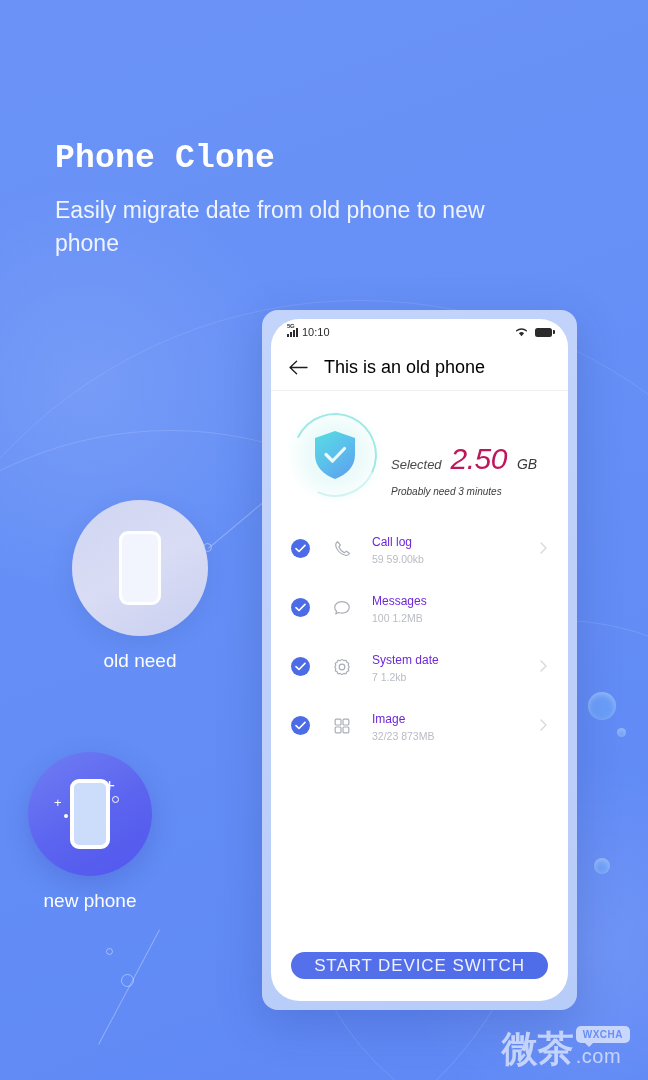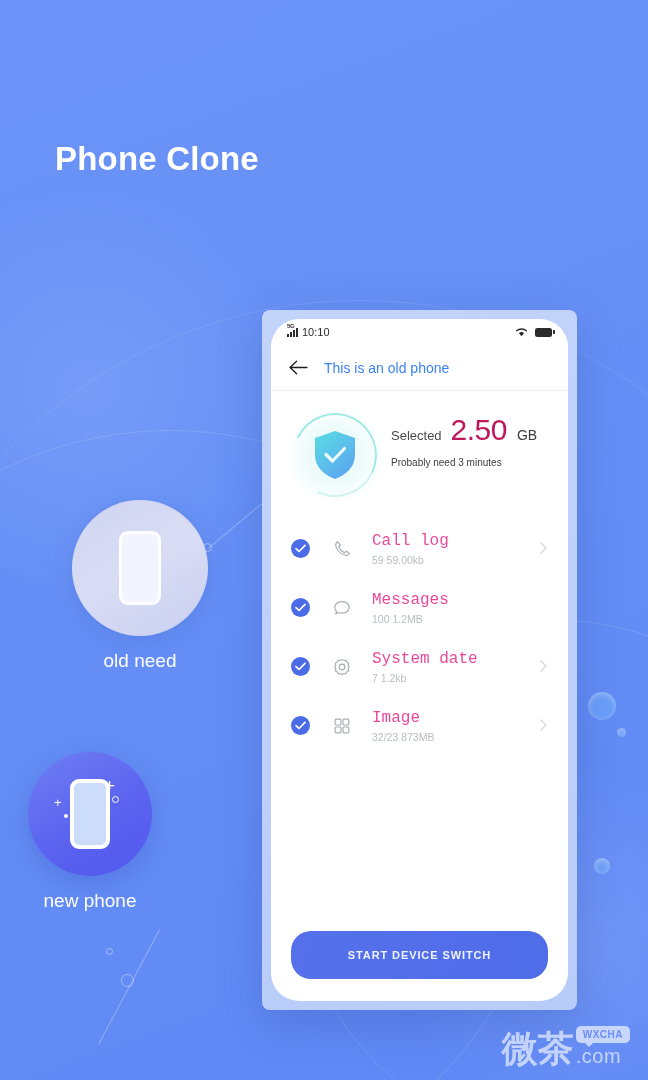"Phone Clone" .title { font-family: none -> Liberation Mono, monospace }
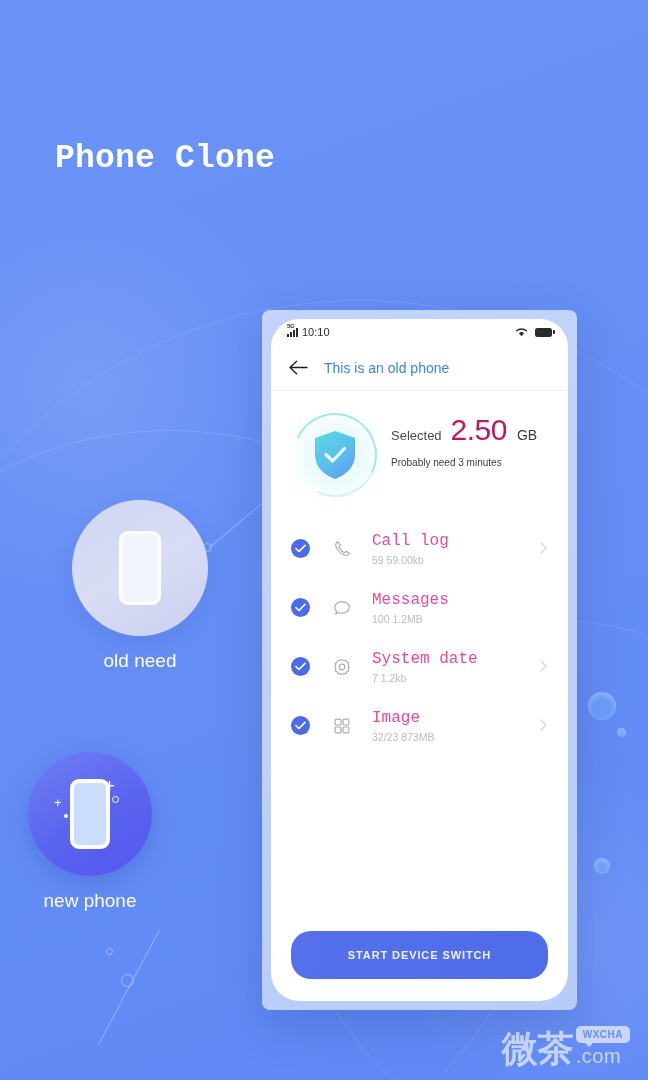"Easily migrate date from old" div.subtitle { html: none -> <div>Easily migrate date from old phone to new phone</div> }
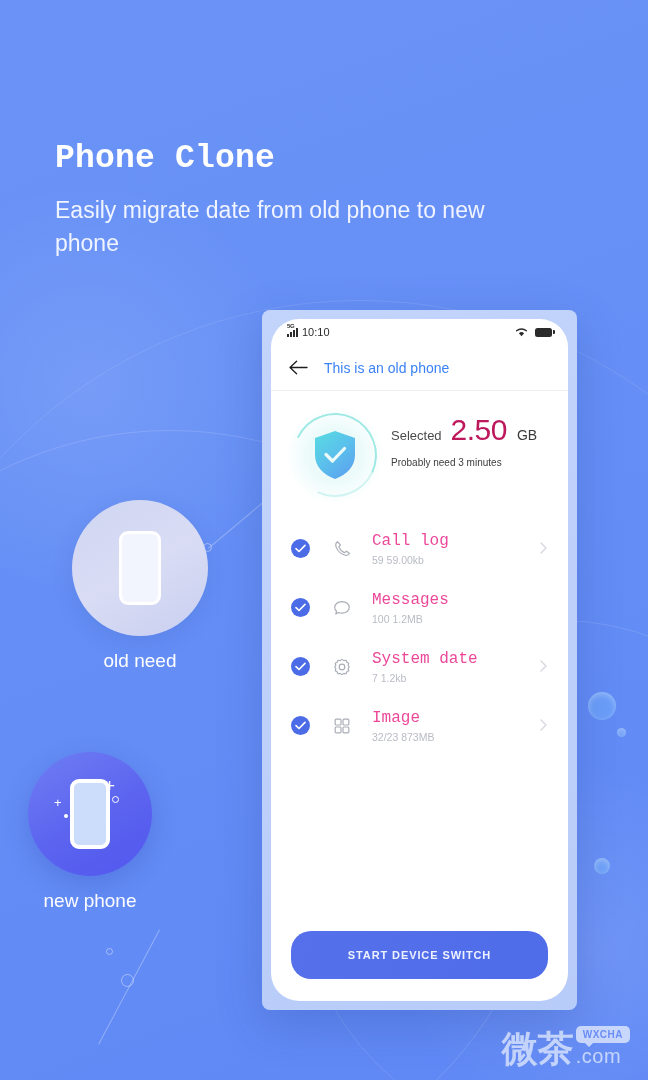"10:10" .phone-frame { border-radius: 8px -> 16px }
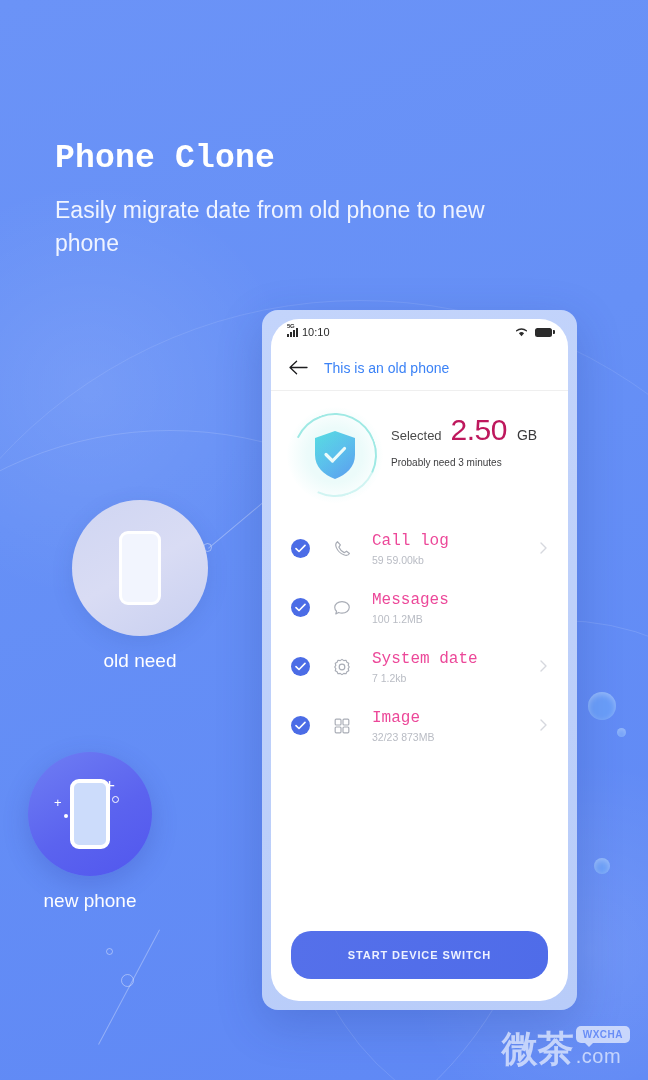"This is an old phone" .appbar-title { color: #3b82f6 -> #000000; font-size: 14px -> 18px }
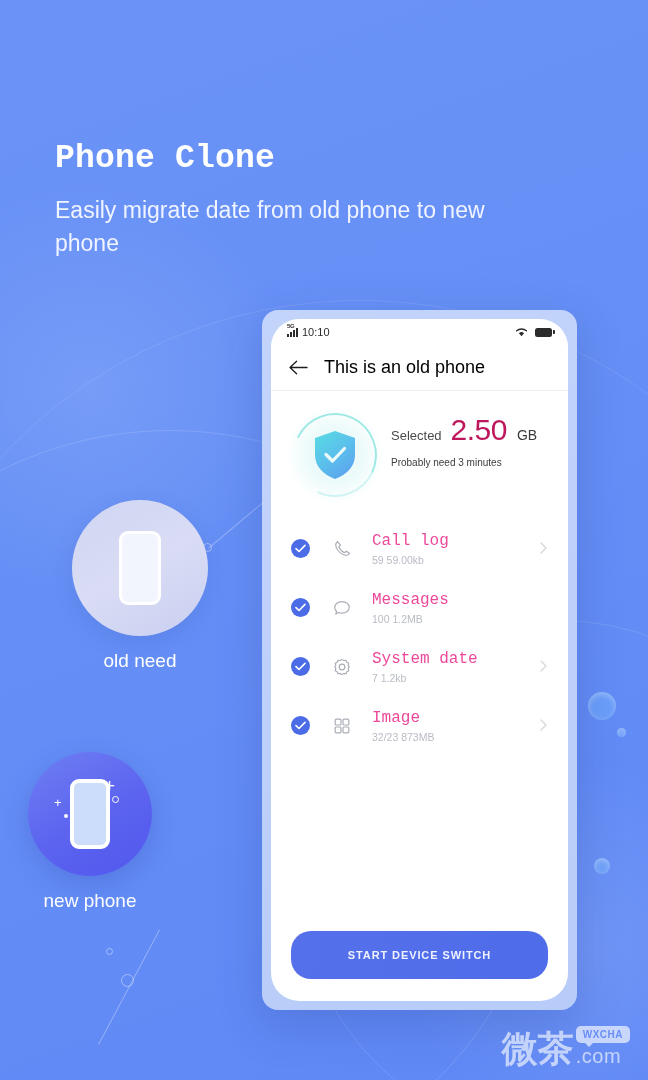"Selected" .summary { align-items: flex-start -> flex-end; font-style: none -> italic }
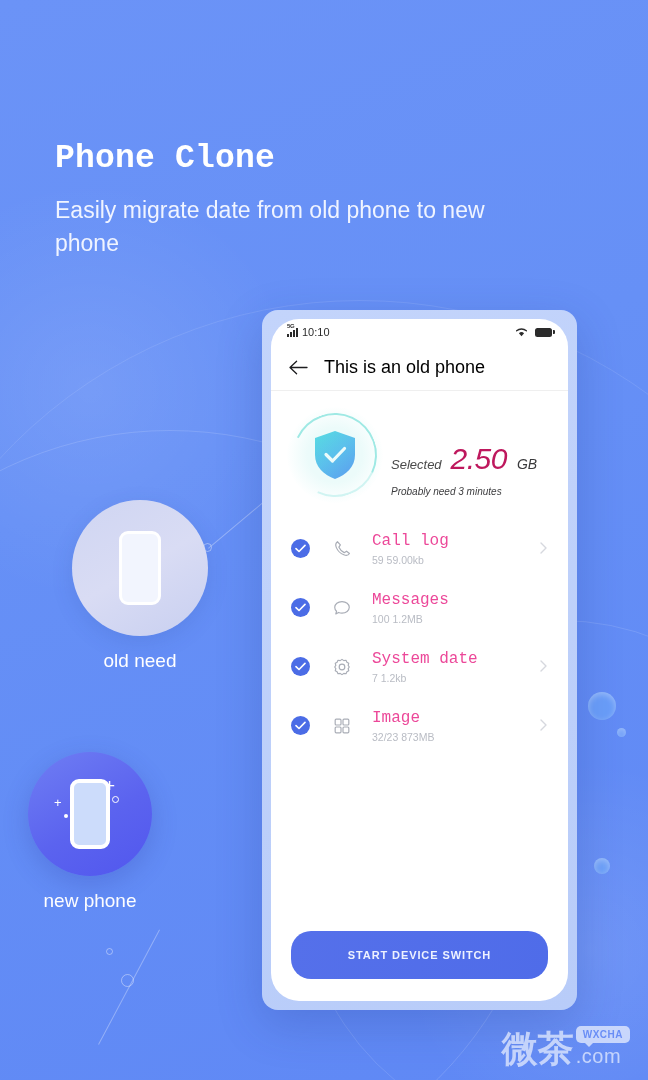"Call log" .row-title { color: #ec4899 -> #6d28d9; font-family: Liberation Mono, monospace -> none; font-size: 16px -> 12px }
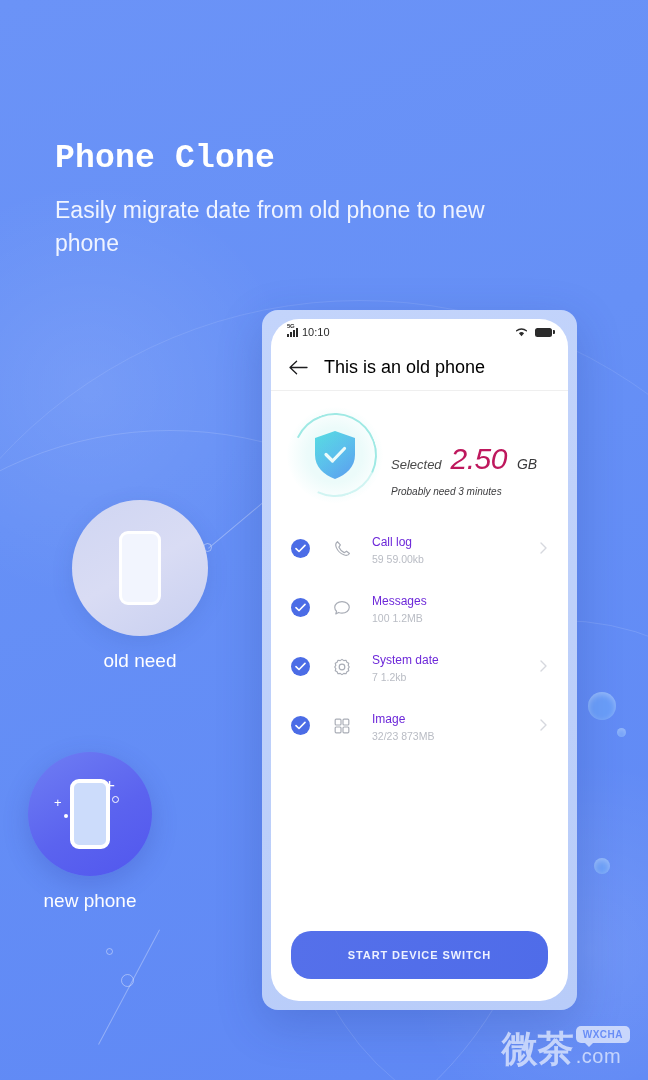"START DEVICE SWITCH" .cta { font-size: 11px -> 17px; font-weight: bold -> none; height: 48px -> 27px }
